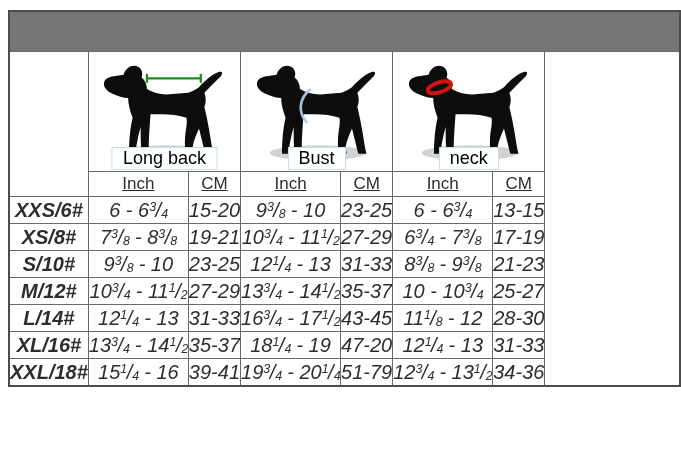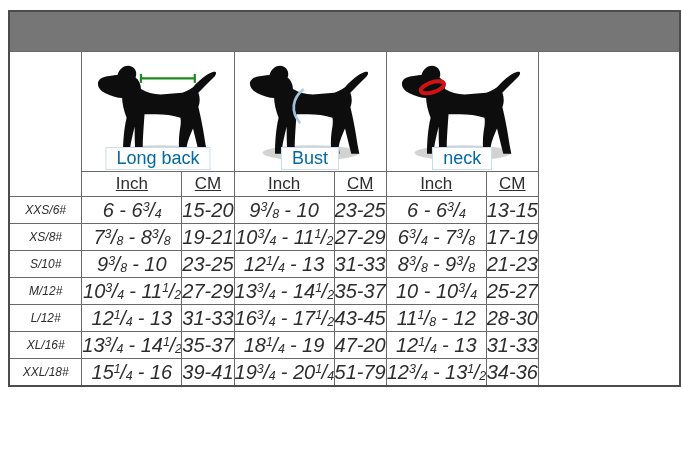"Long back" .dog-label { color: #0369a1 -> #000000 }
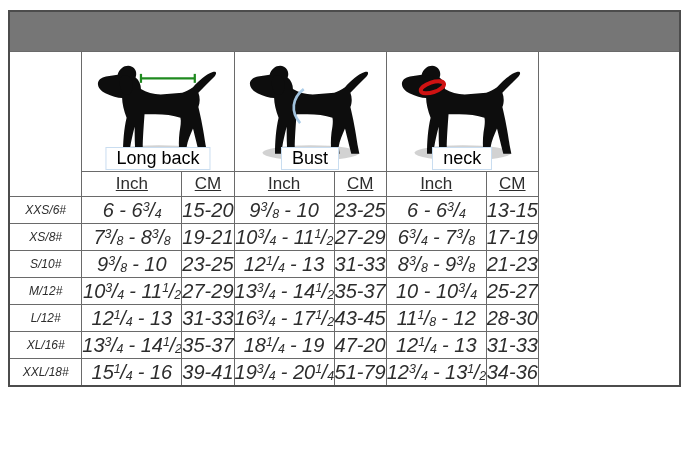"XXS/6#" td.size-cell { font-size: 12px -> 20px; font-weight: none -> bold }
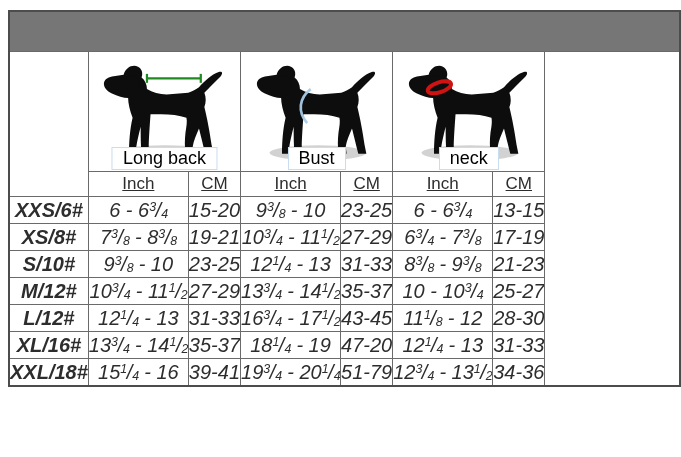"L/12#" td.size-cell { text: L/12 -> L/14 }
